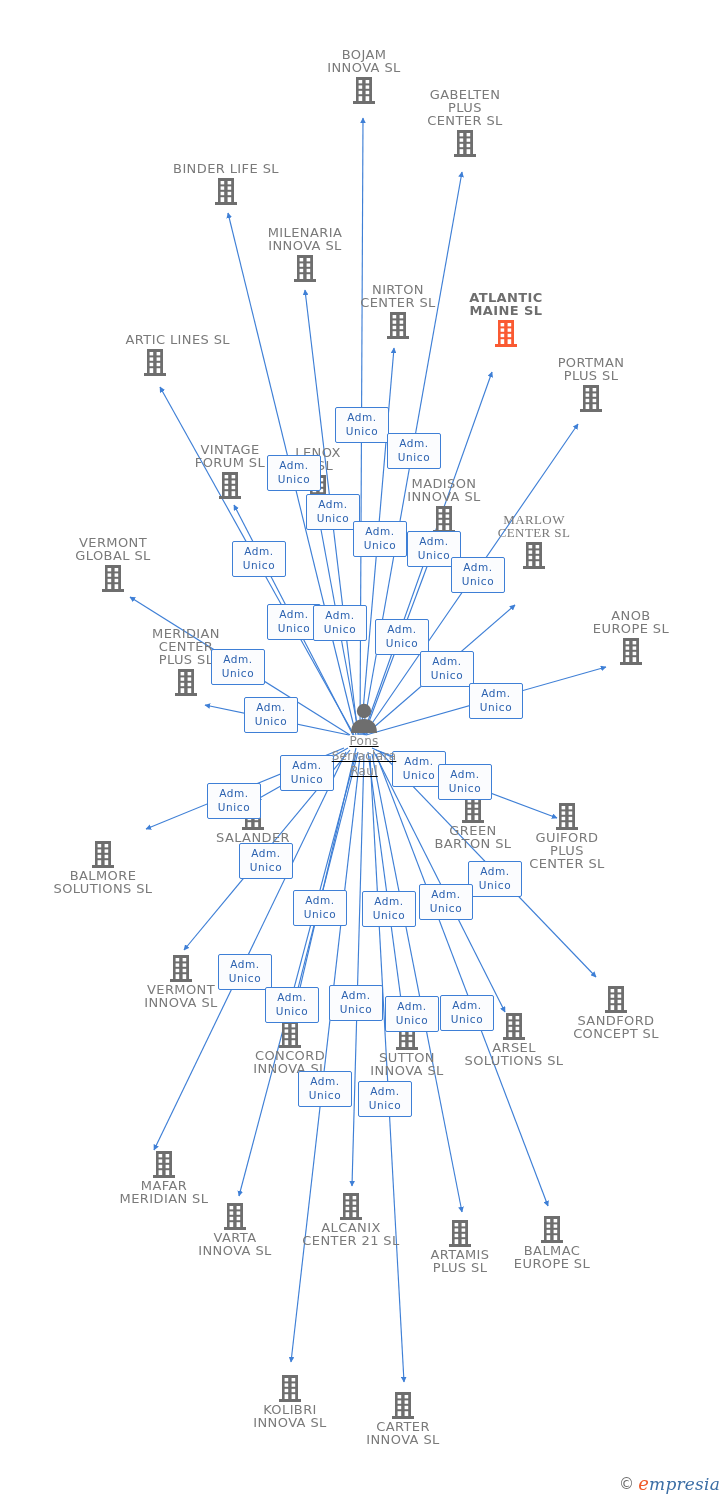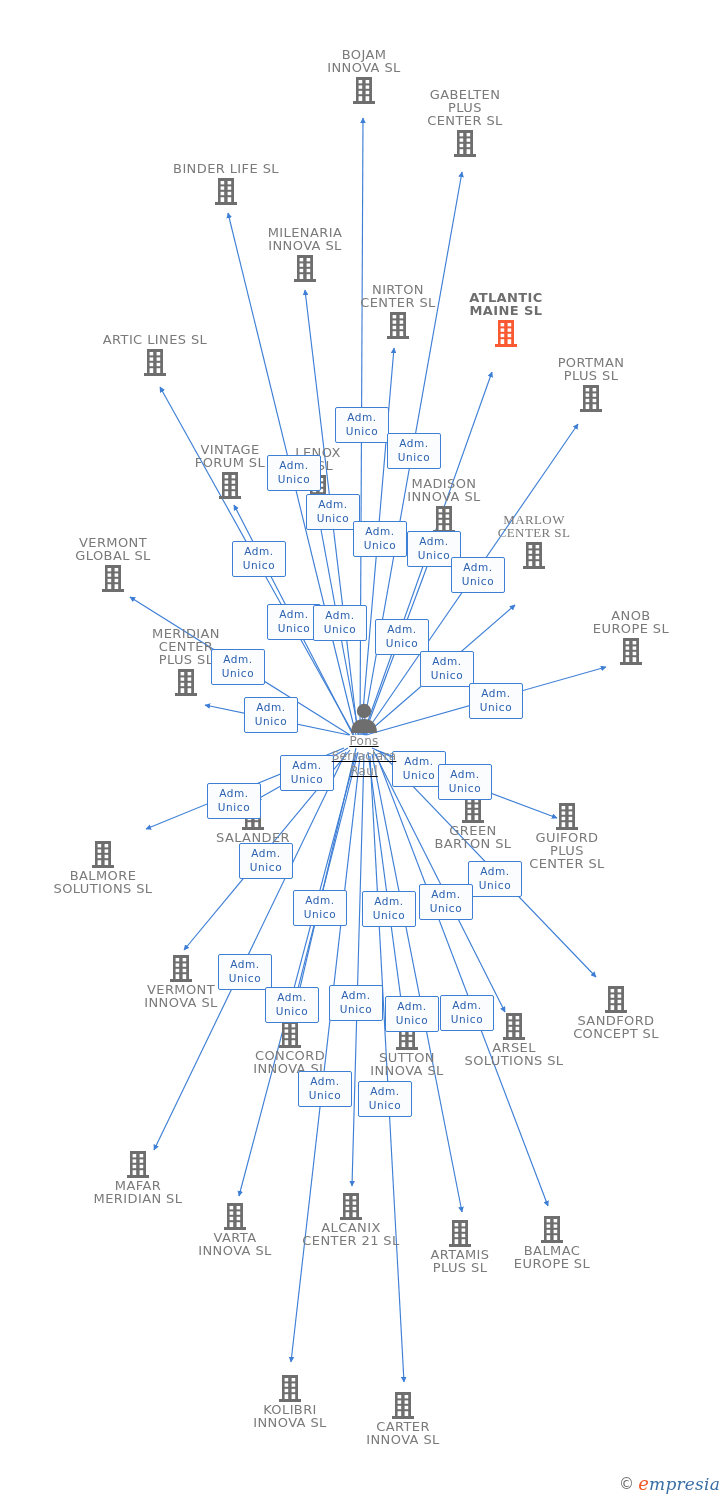"ARTIC LINES SL" div.node { text-align: none -> right }
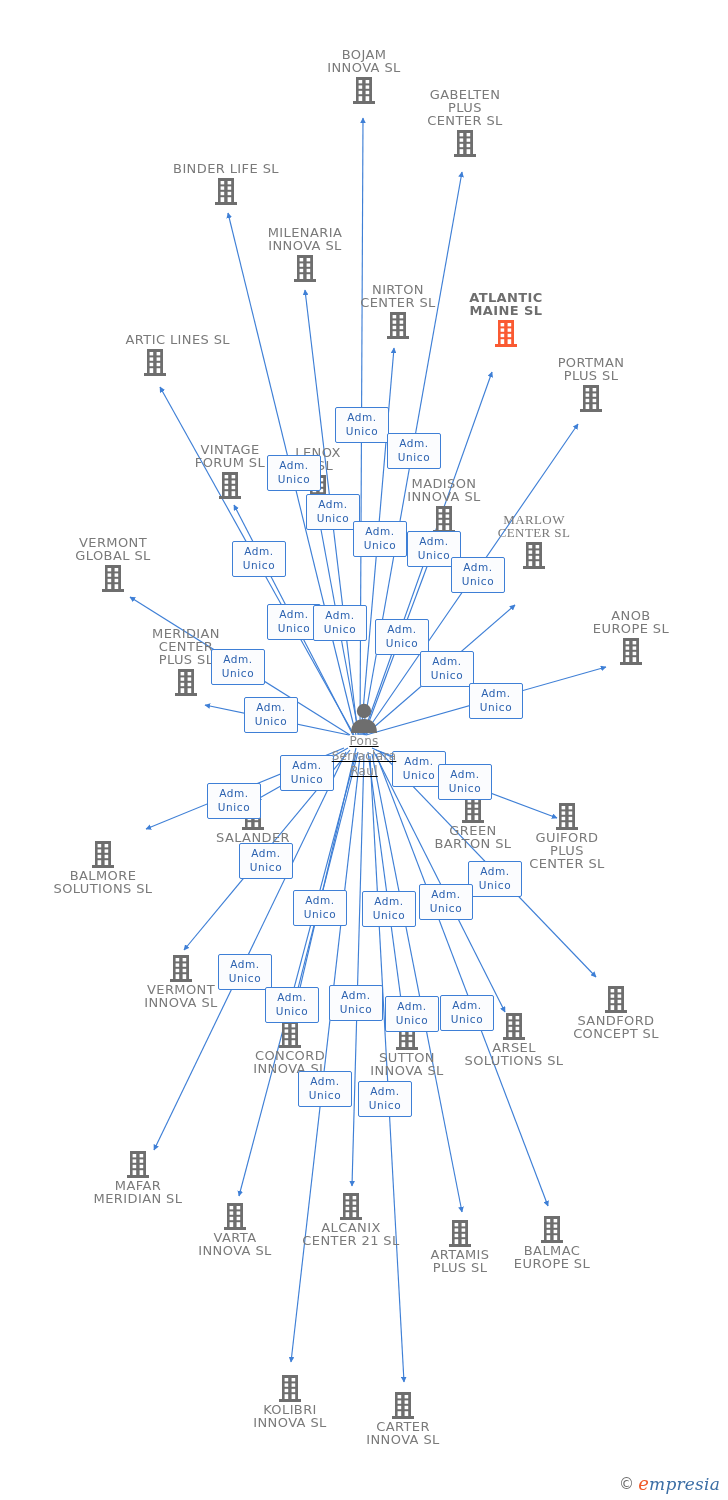"MAFAR" div.node { left: 138px -> 164px }
